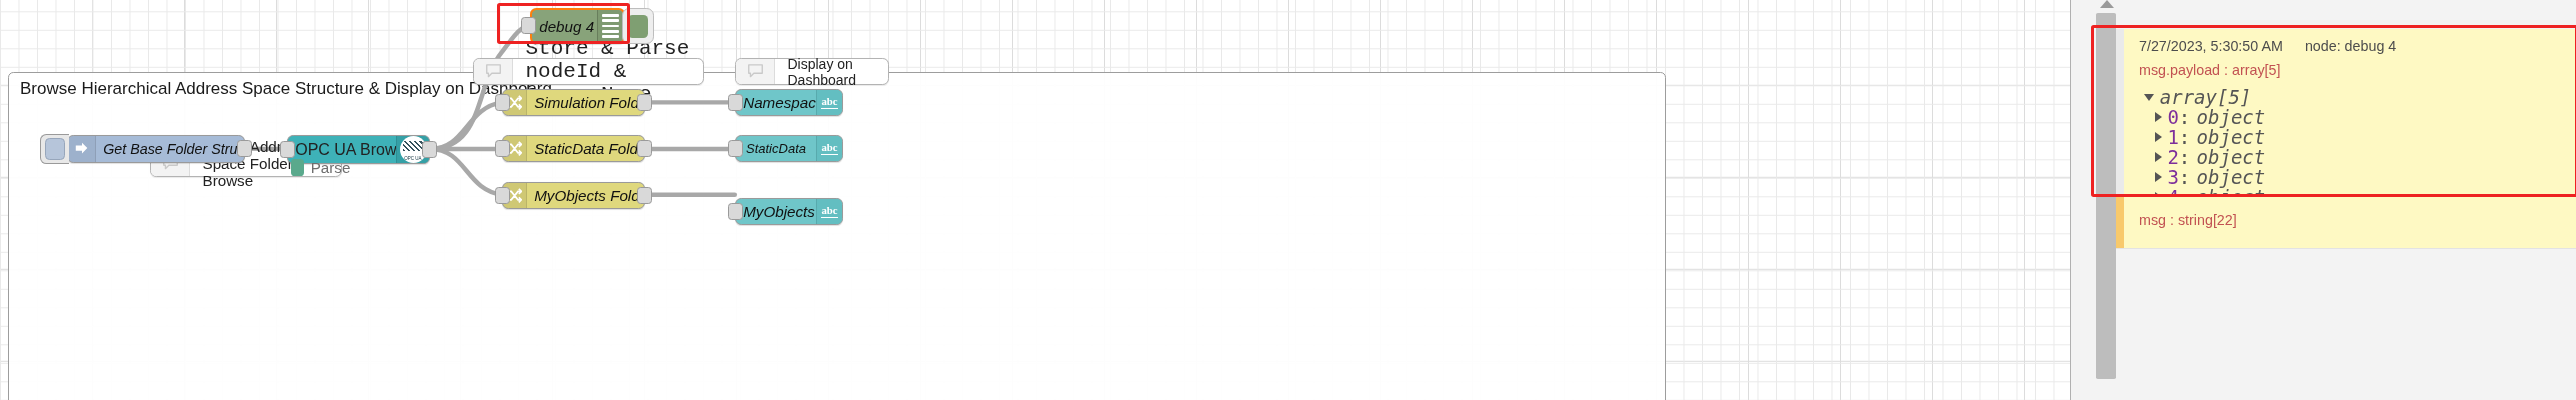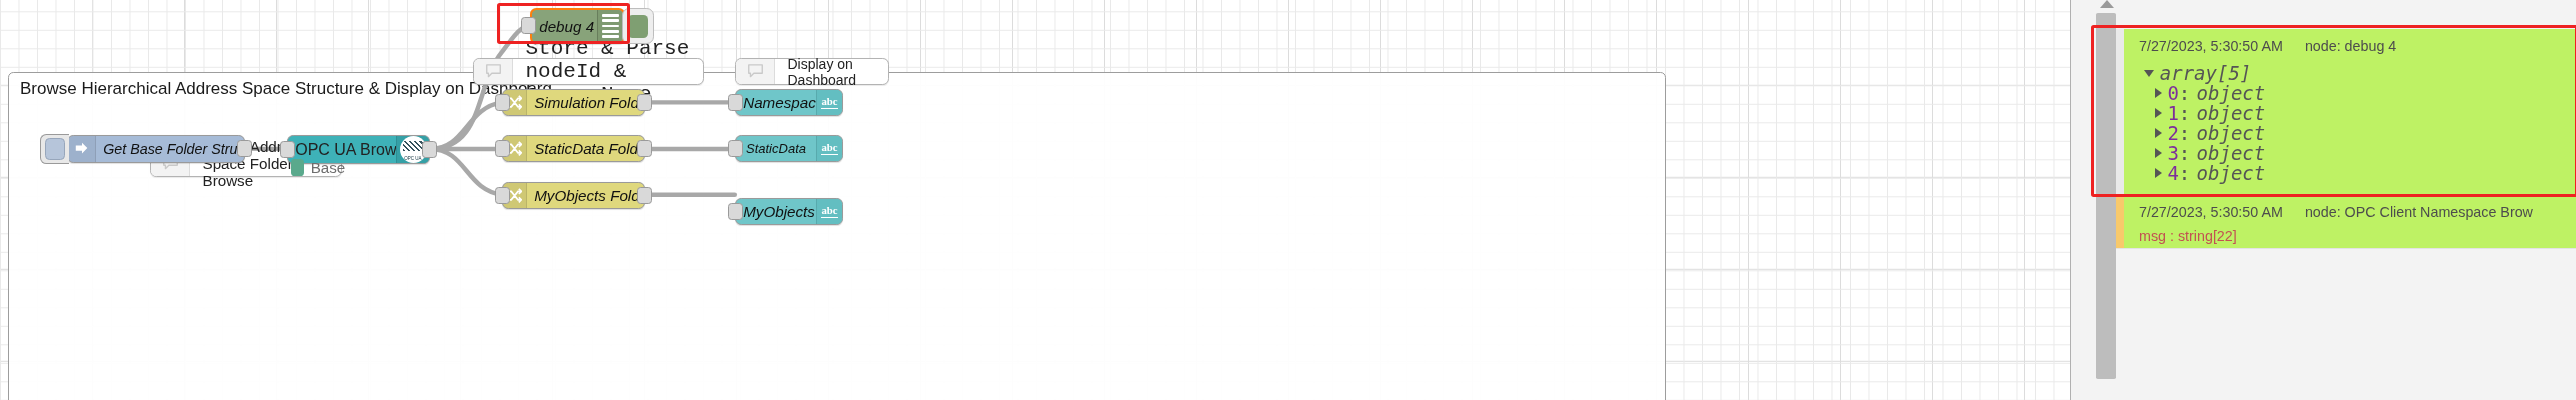"7/27/2023, 5:30:50 AM node: debug" .dbg-msg { background: #bef264 -> #fef9c3 }
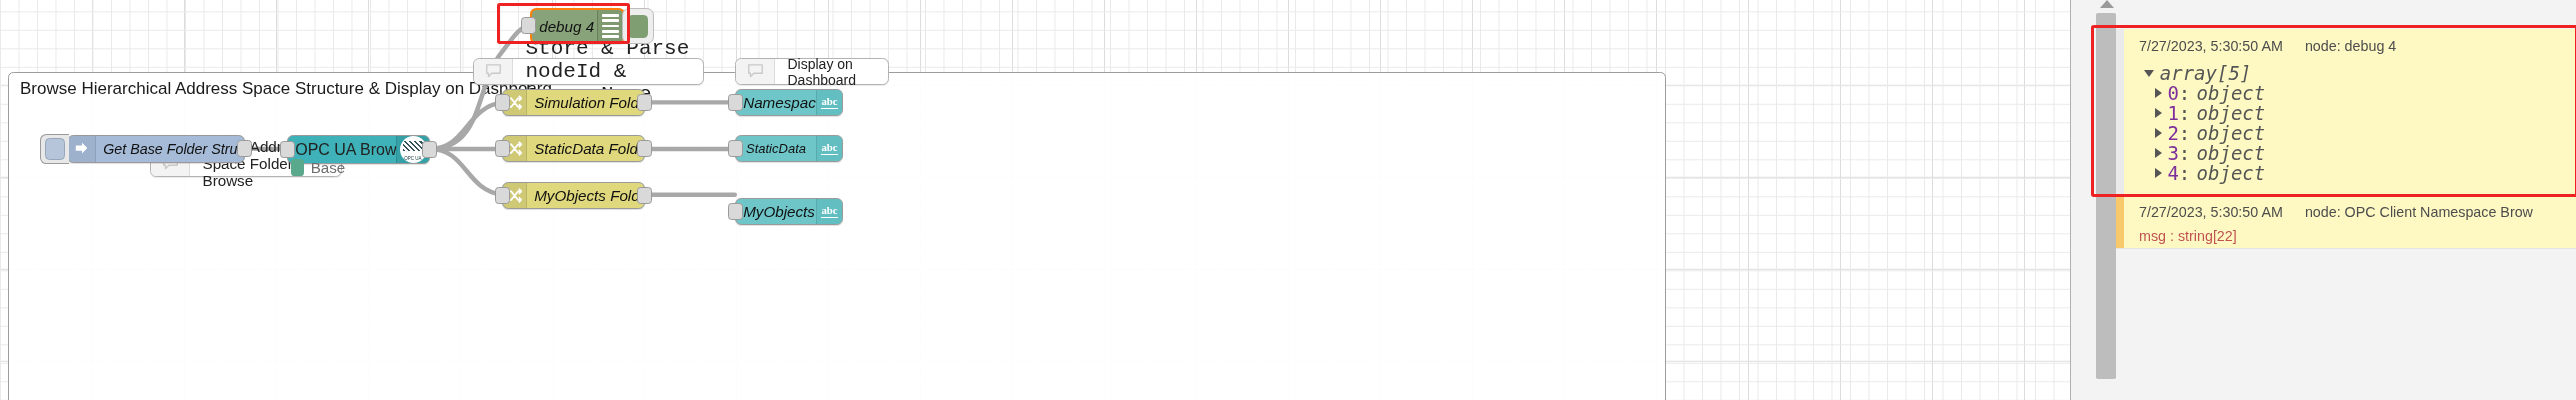"msg.payload : array[5]" div.dbg-topic { html: none -> <div>msg.payload : array[5]</div> }
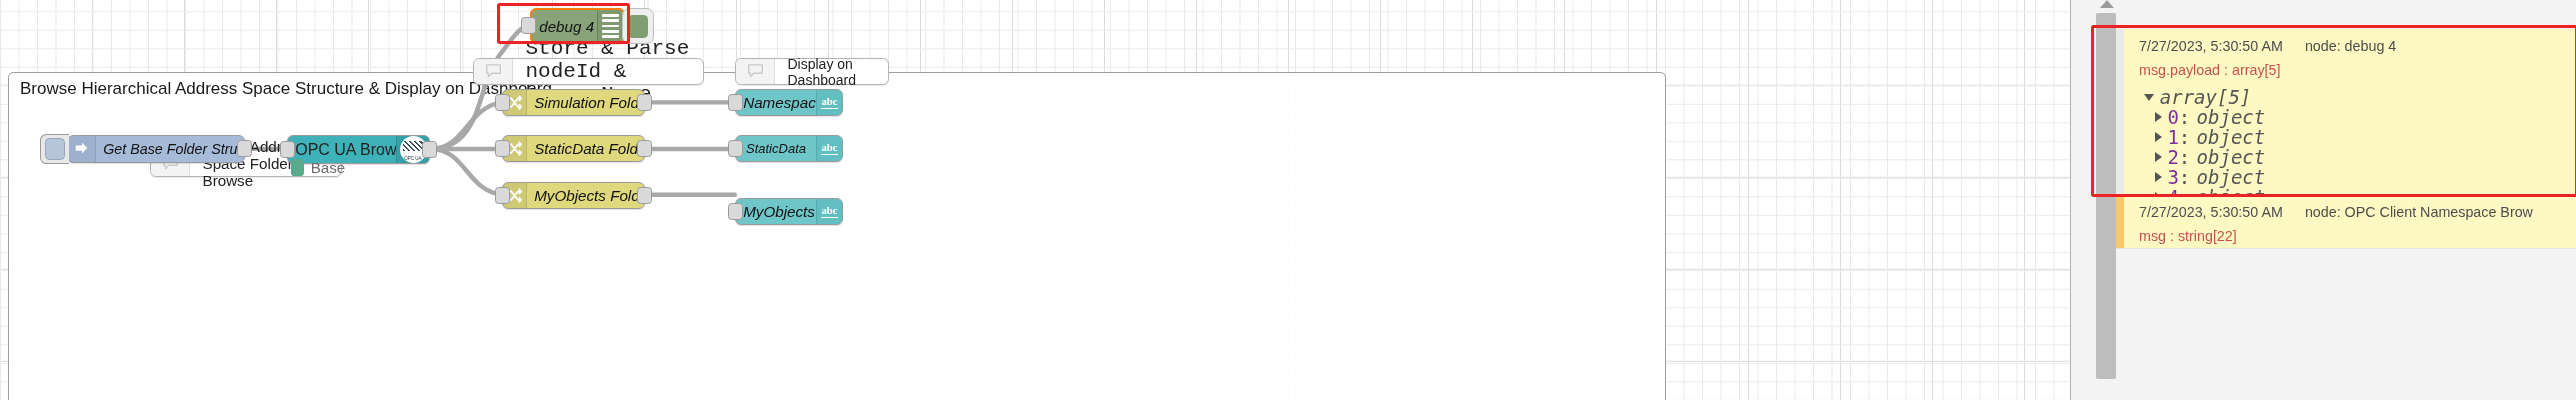"Base" span { text: Base -> Parse }
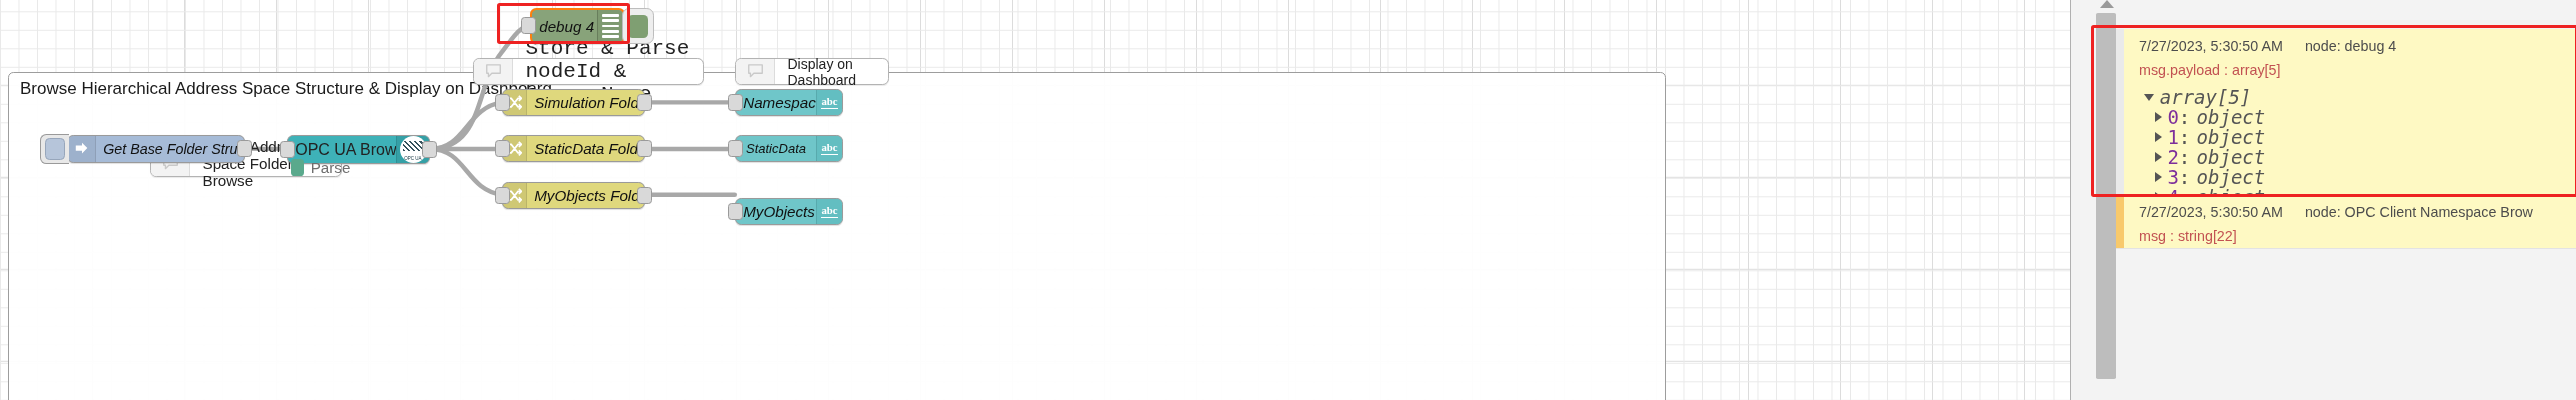"7/27/2023, 5:30:50 AM node: OPC" div.dbg-head { html: <div> <span>7/27/2023, 5:30:50 AM</span> <span>node: OPC Client Namespace Brow</span> </div> -> none }
